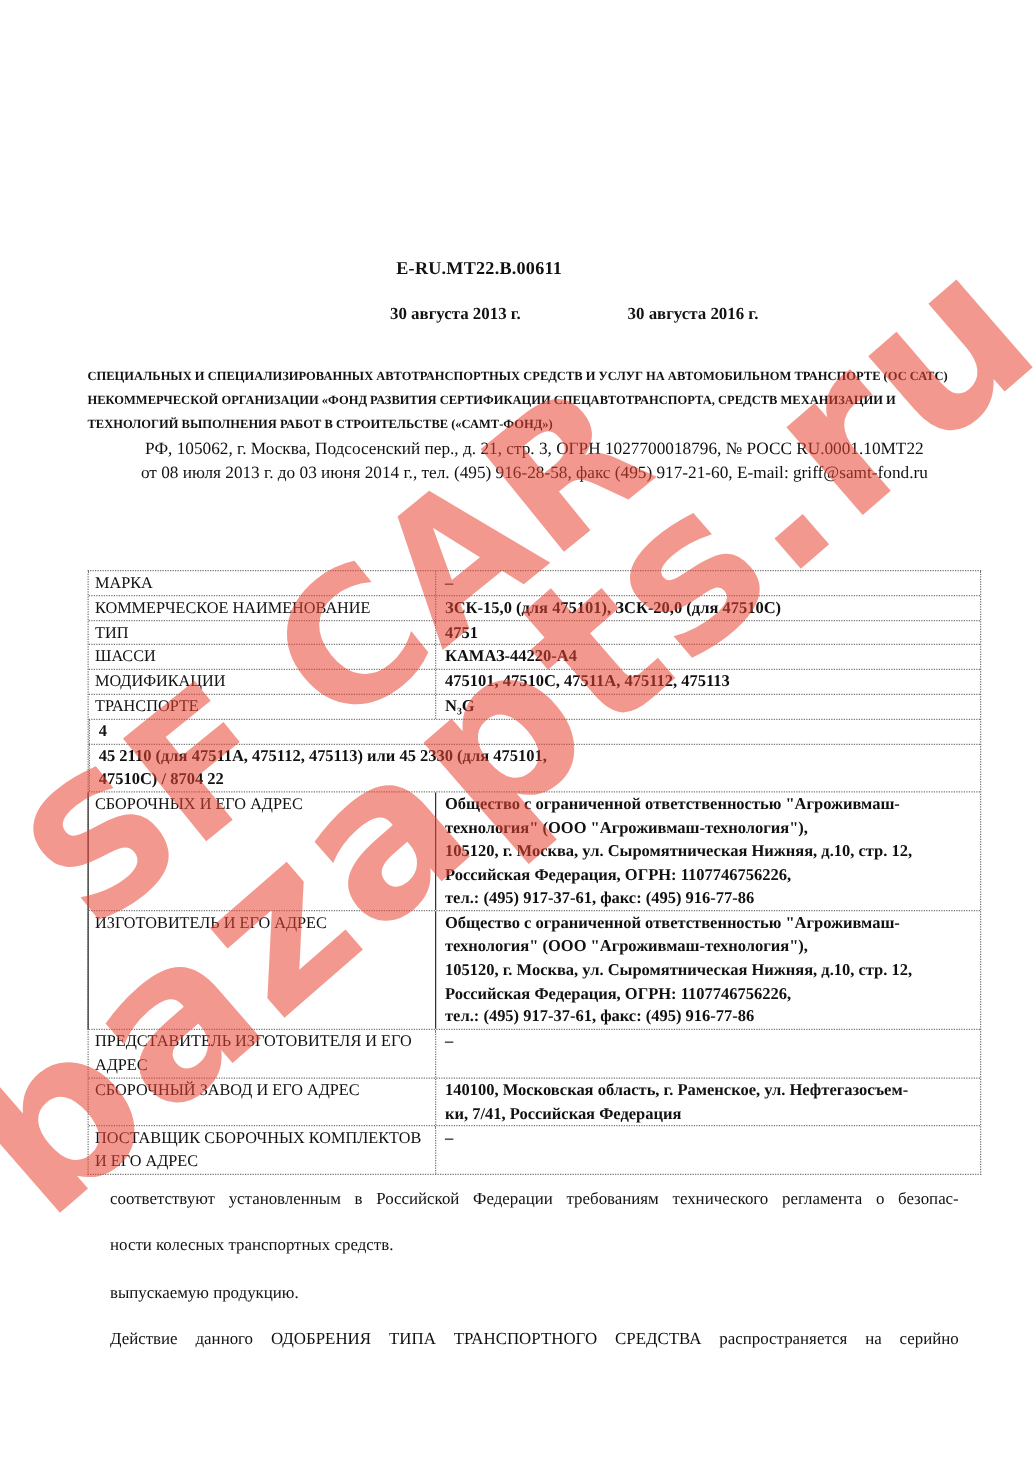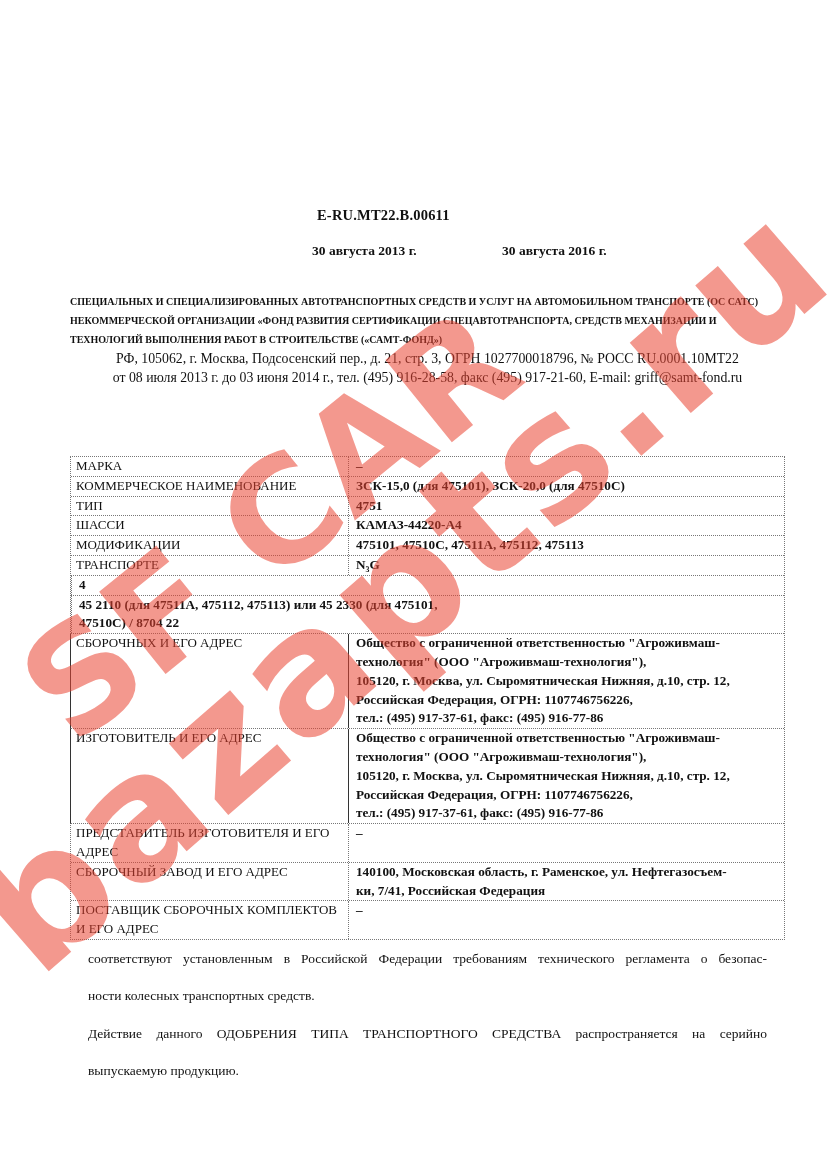"Действие данного ОДОБРЕНИЯ ТИПА" p.fp { order: before "выпускаемую продукцию." -> after "выпускаемую продукцию." }
